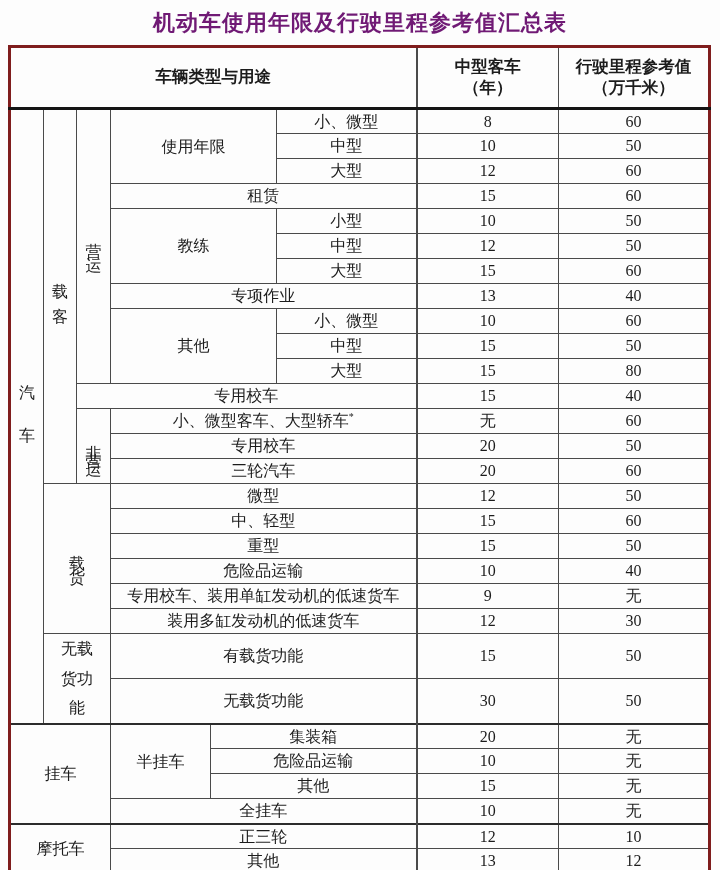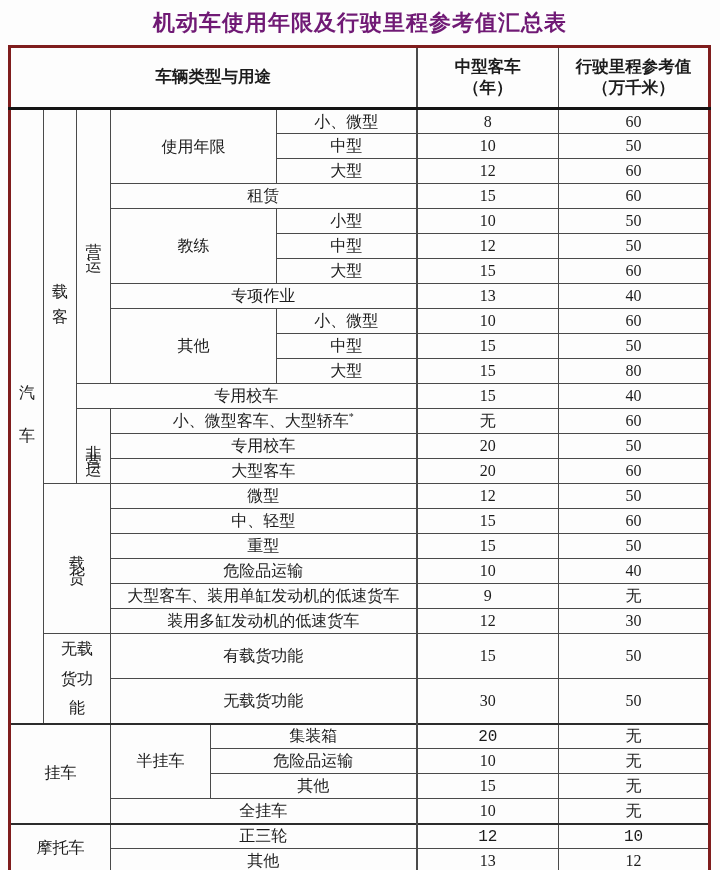"大型客车" td { text: 大型客 -> 三轮汽 }
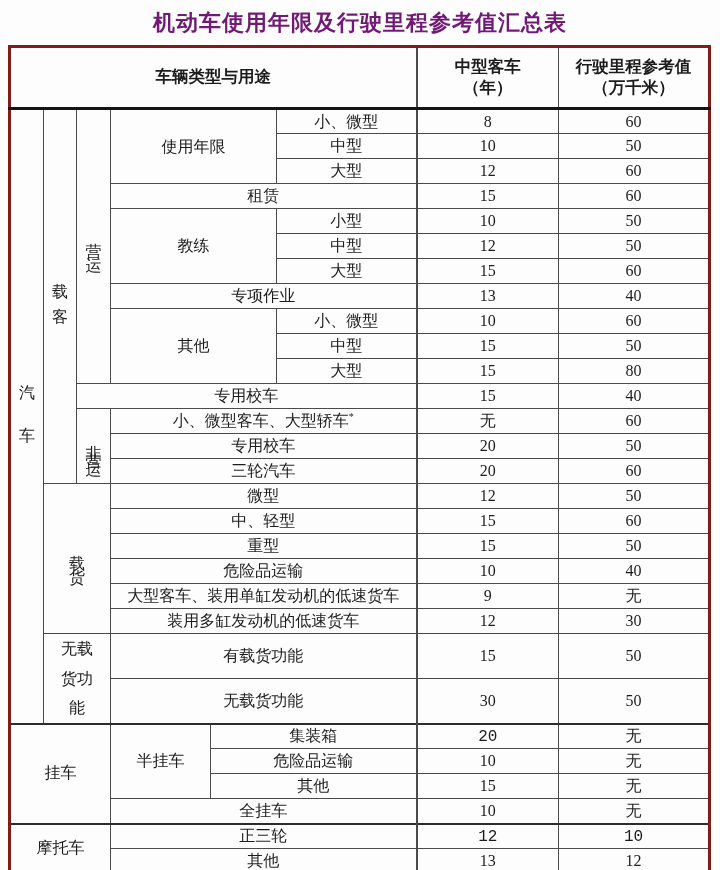"大型客车、装用单缸发动机的低速货车" td { text: 大型客 -> 专用校 }
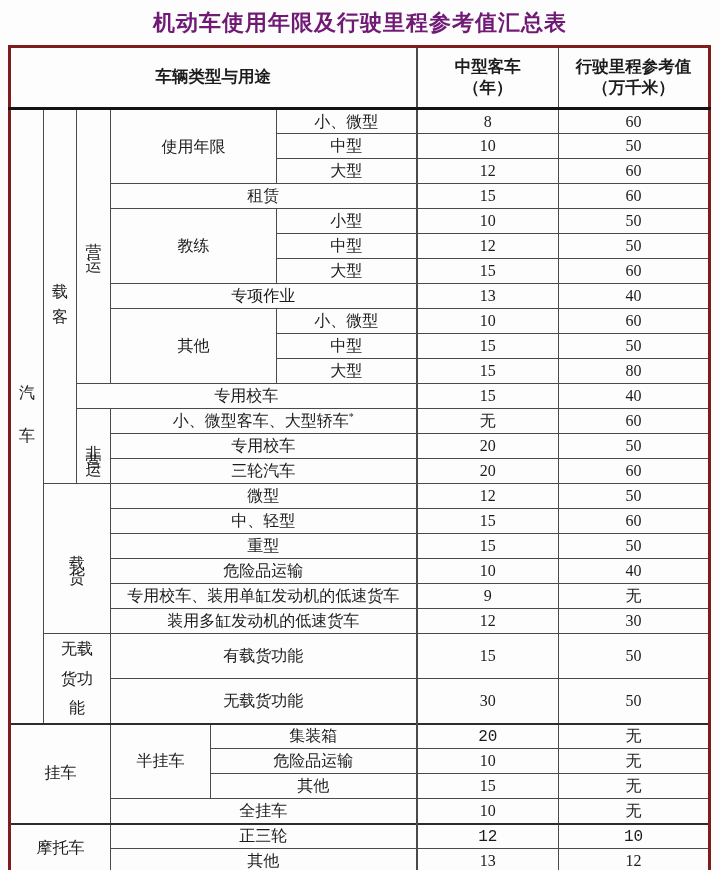"集装箱" .sec-top { font-family: Liberation Mono, monospace -> none }
